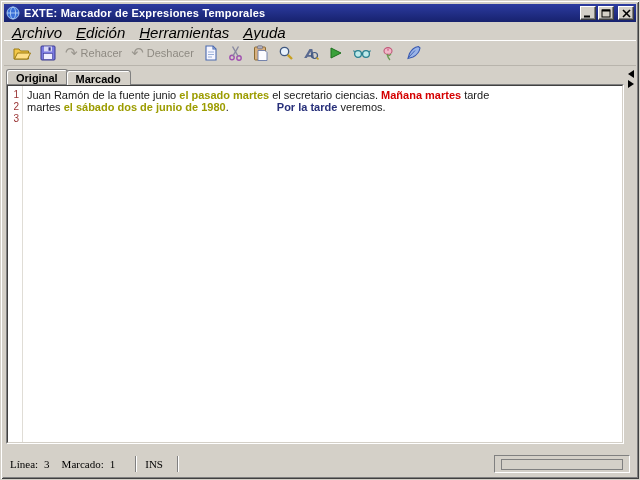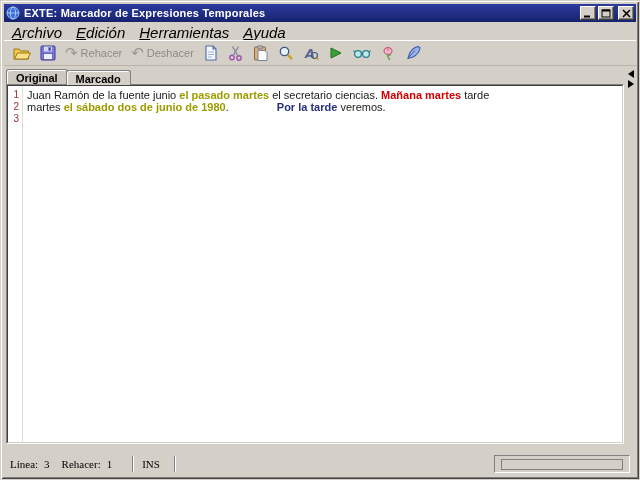"Rehacer:" span.sb-item { text: Rehacer -> Marcado }
